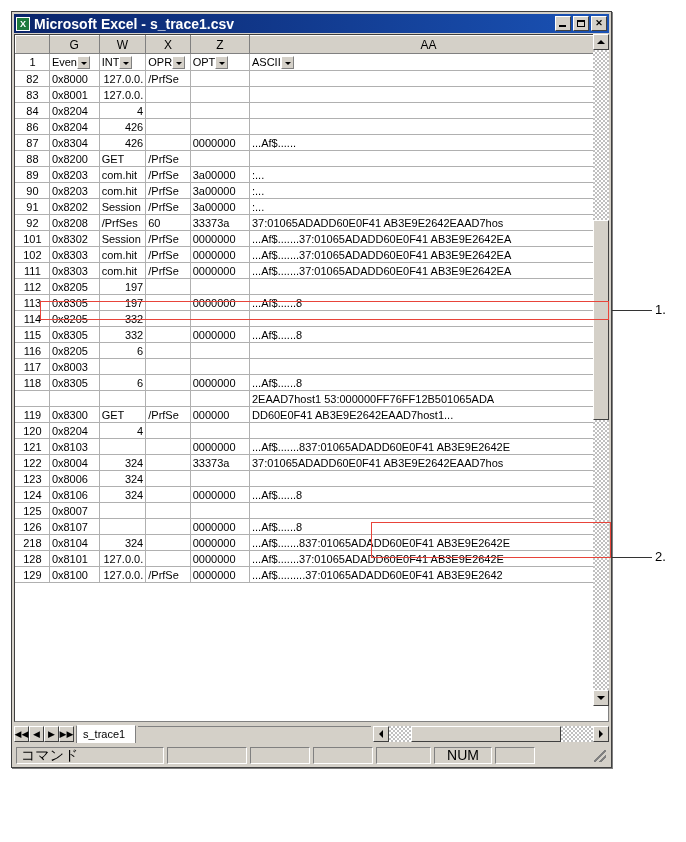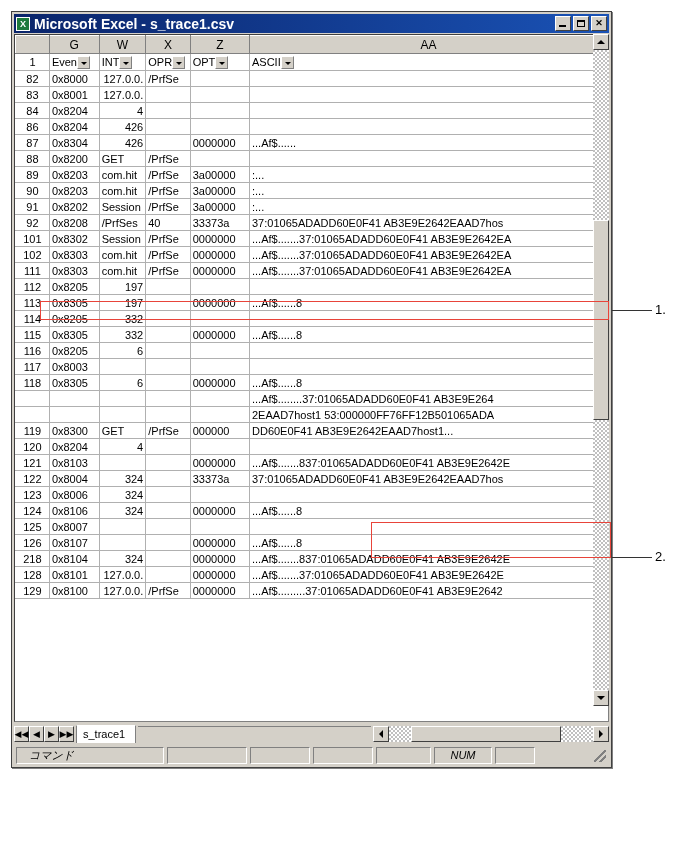"40" td { text: 40 -> 60 }
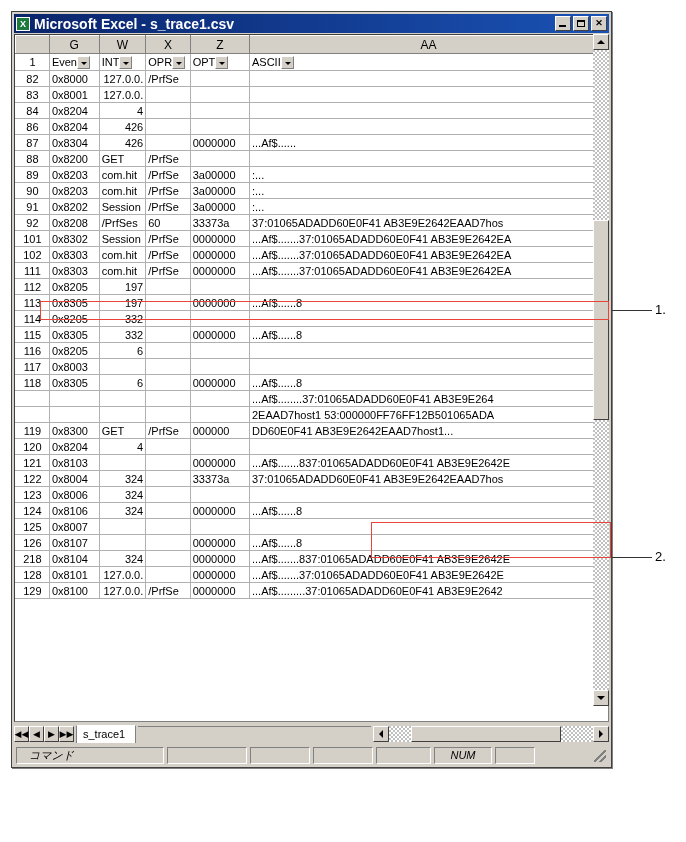"...Af$........37:01065ADADD60E0F41" tr { html: <tr> <td></td> <td></td> <td></td> <td></td> <td></td> <td>...Af$........37:01065ADADD60E0F41 AB3E9E264</td> </tr> -> none }
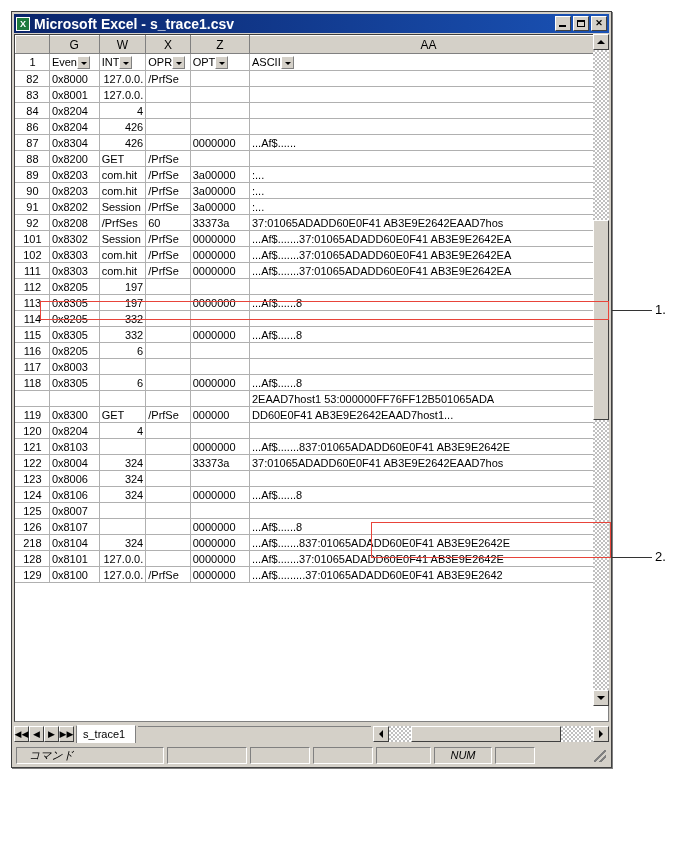"コマンド" .st-panel { font-size: 11px -> 14px; font-style: italic -> none; padding: 0 12px -> 0 4px }
